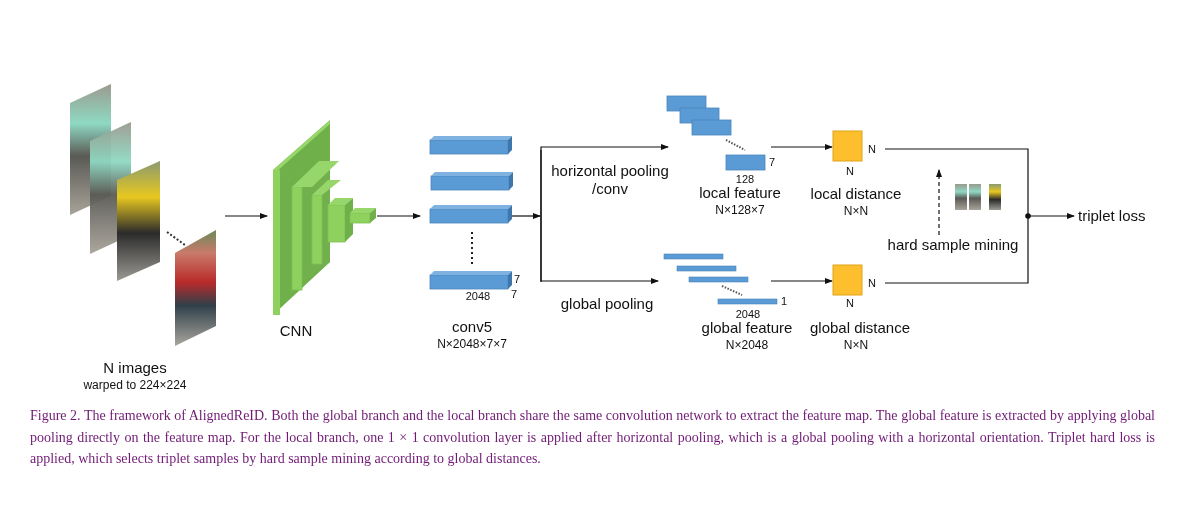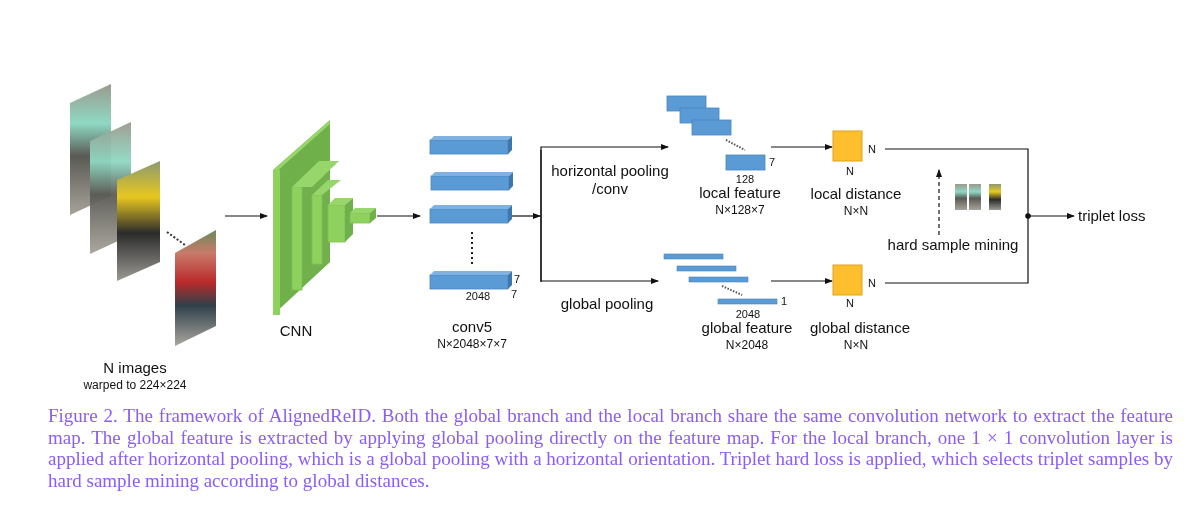"Figure 2. The framework of" .caption { color: #8b5cf6 -> #701a75; font-size: 19px -> 14px; left: 48px -> 30px }
